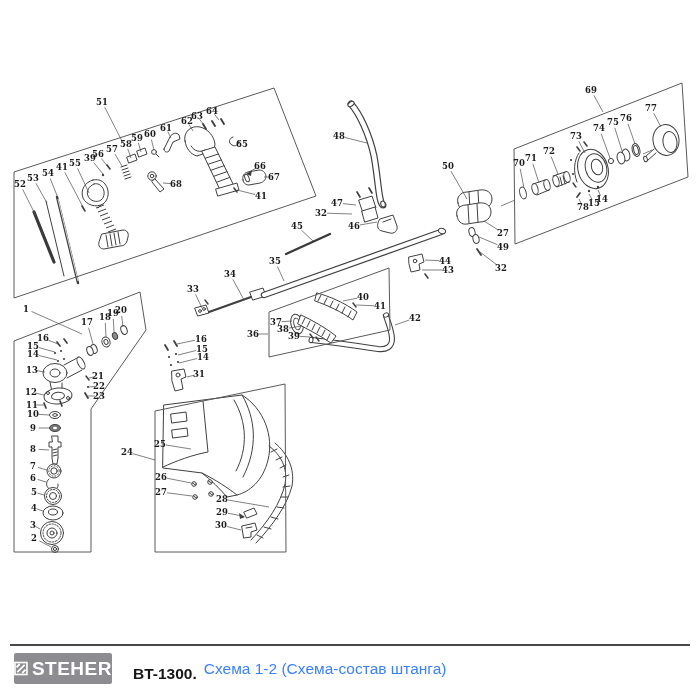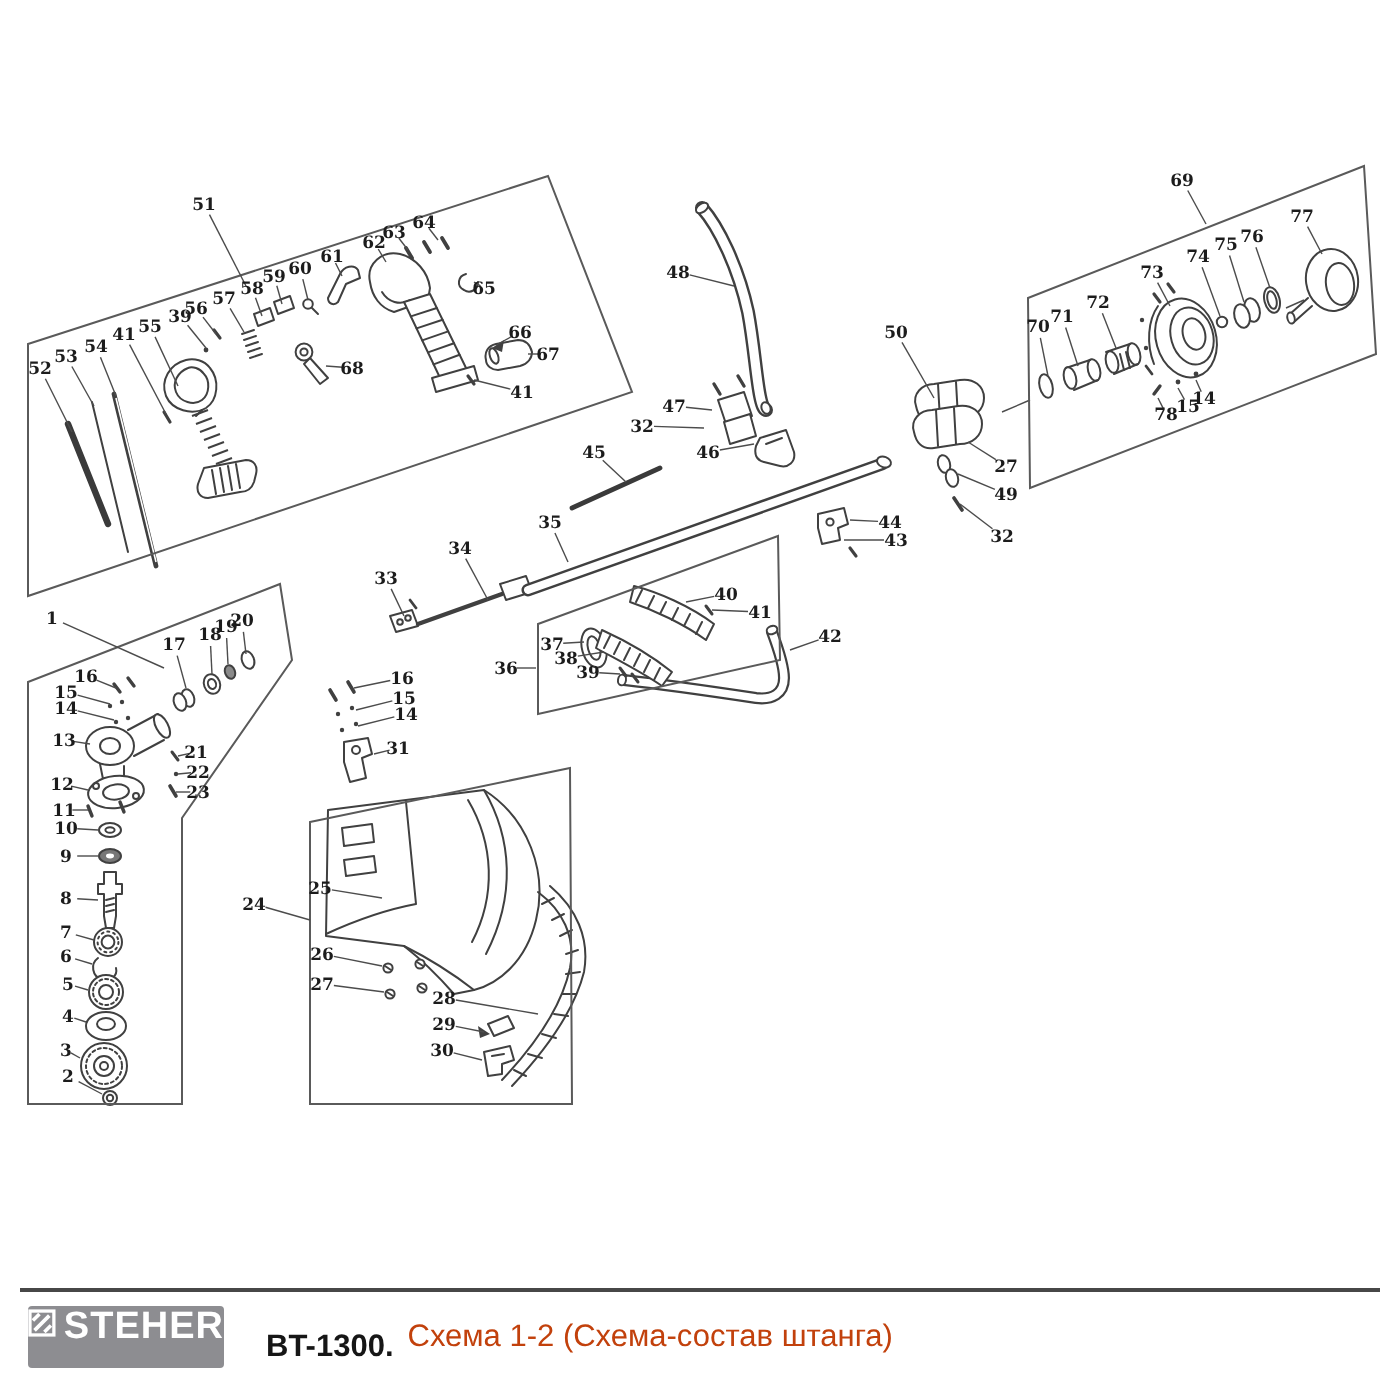"STEHER" .logo-box { align-items: flex-start -> center }
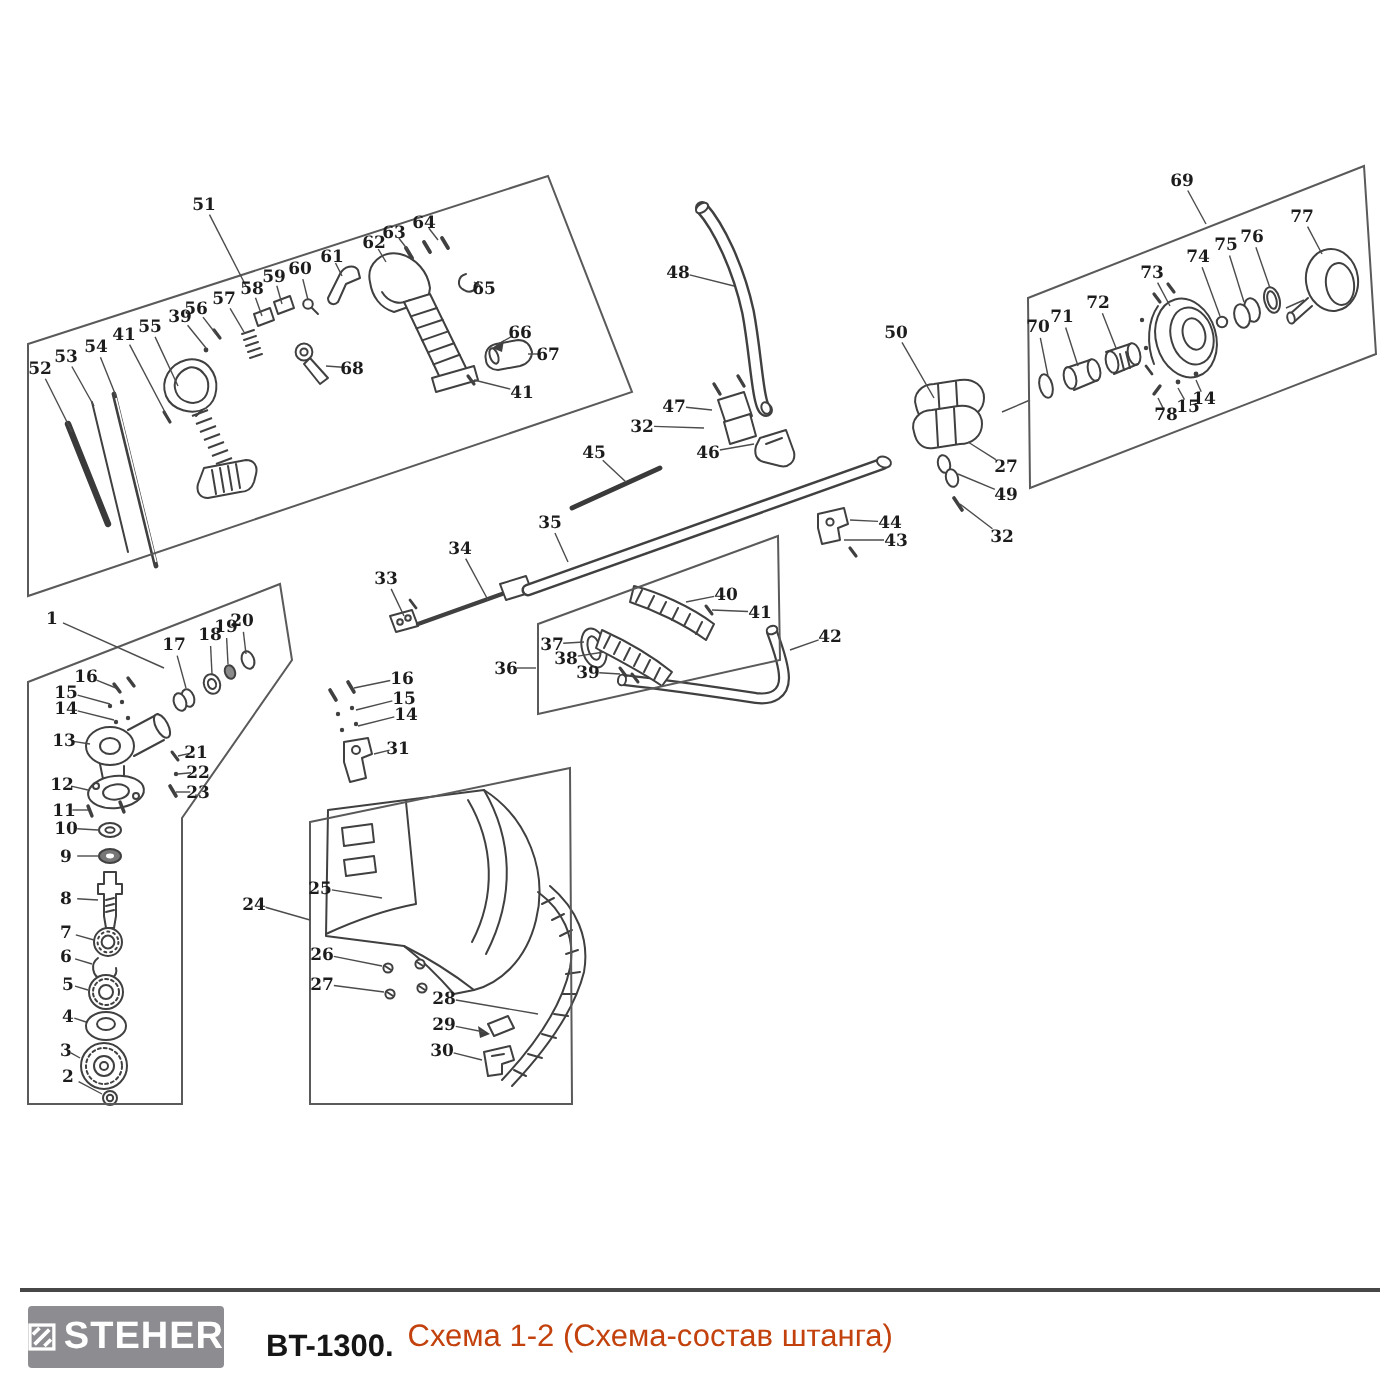"Схема 1-2 (Схема-состав штанга)" span.subtitle { color: #c2410c -> #3b82f6 }
